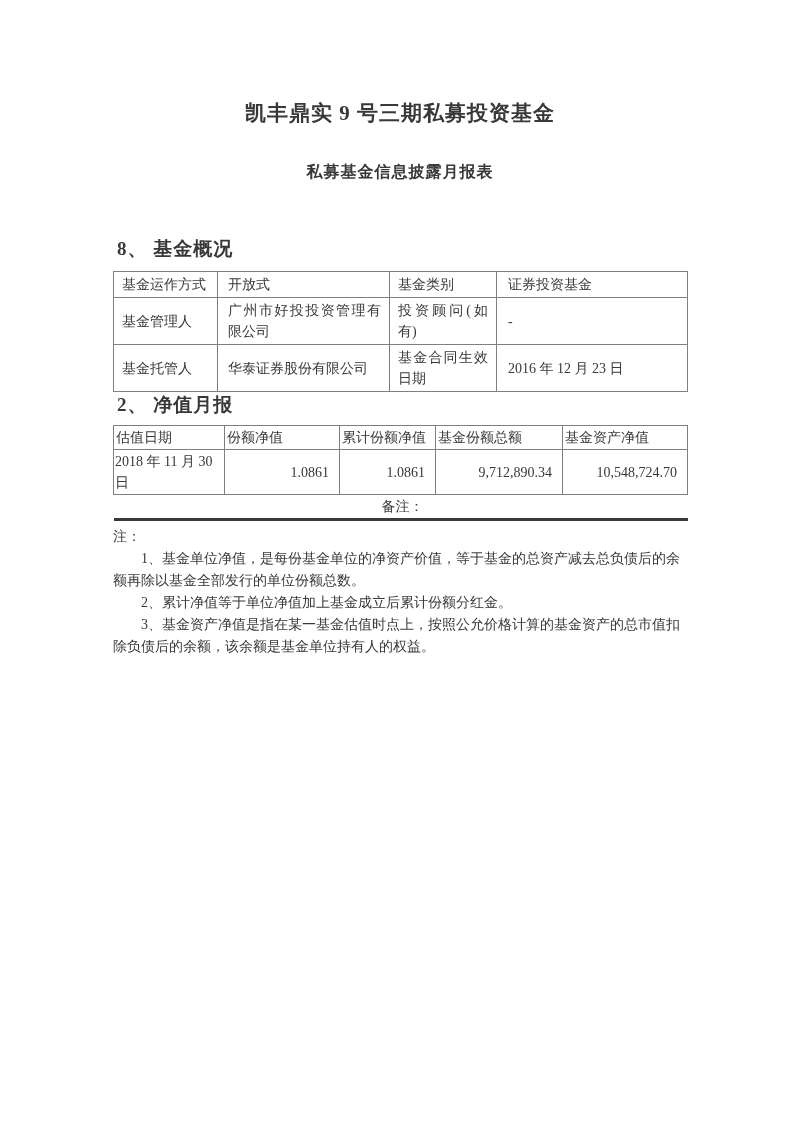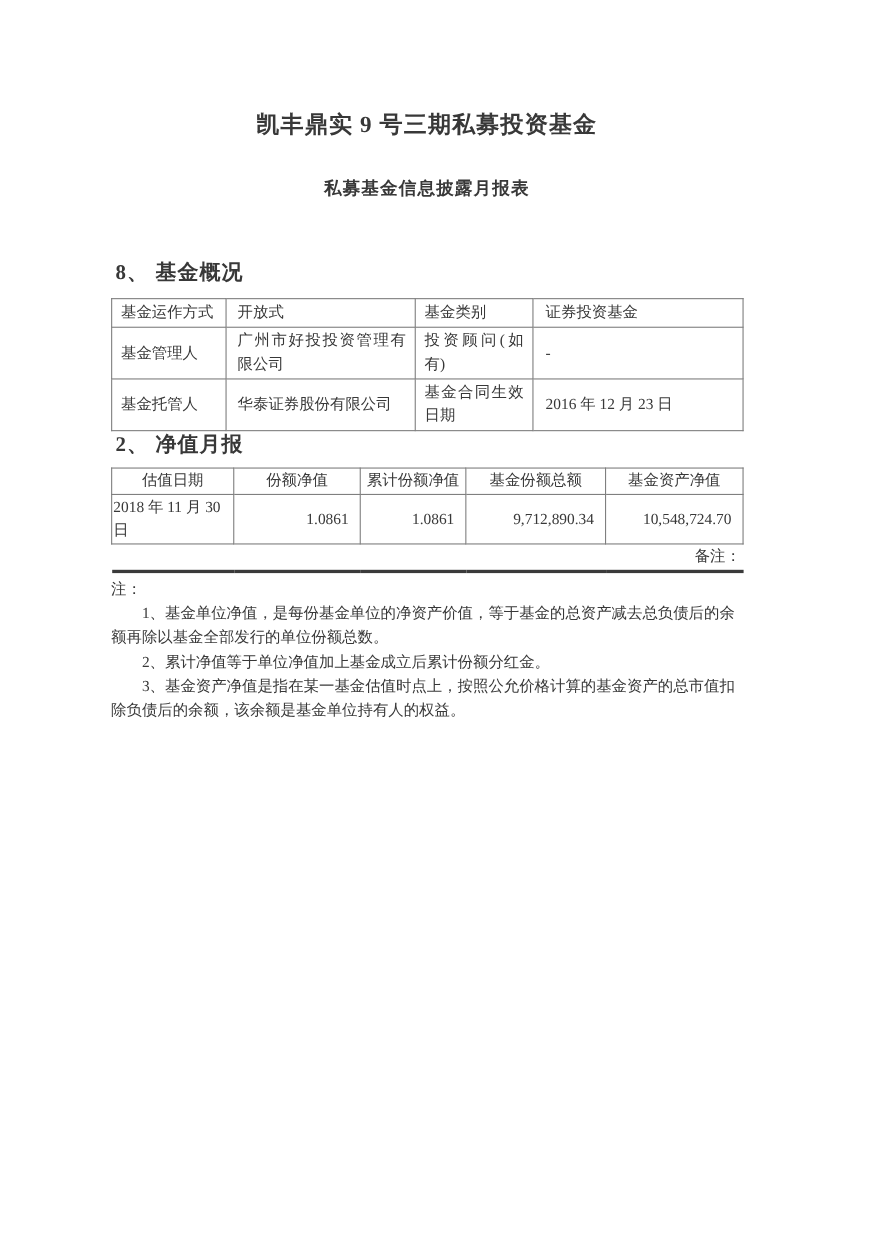"凯丰鼎实 9 号三期私募投资基金" .content { left: 101px -> 113px }
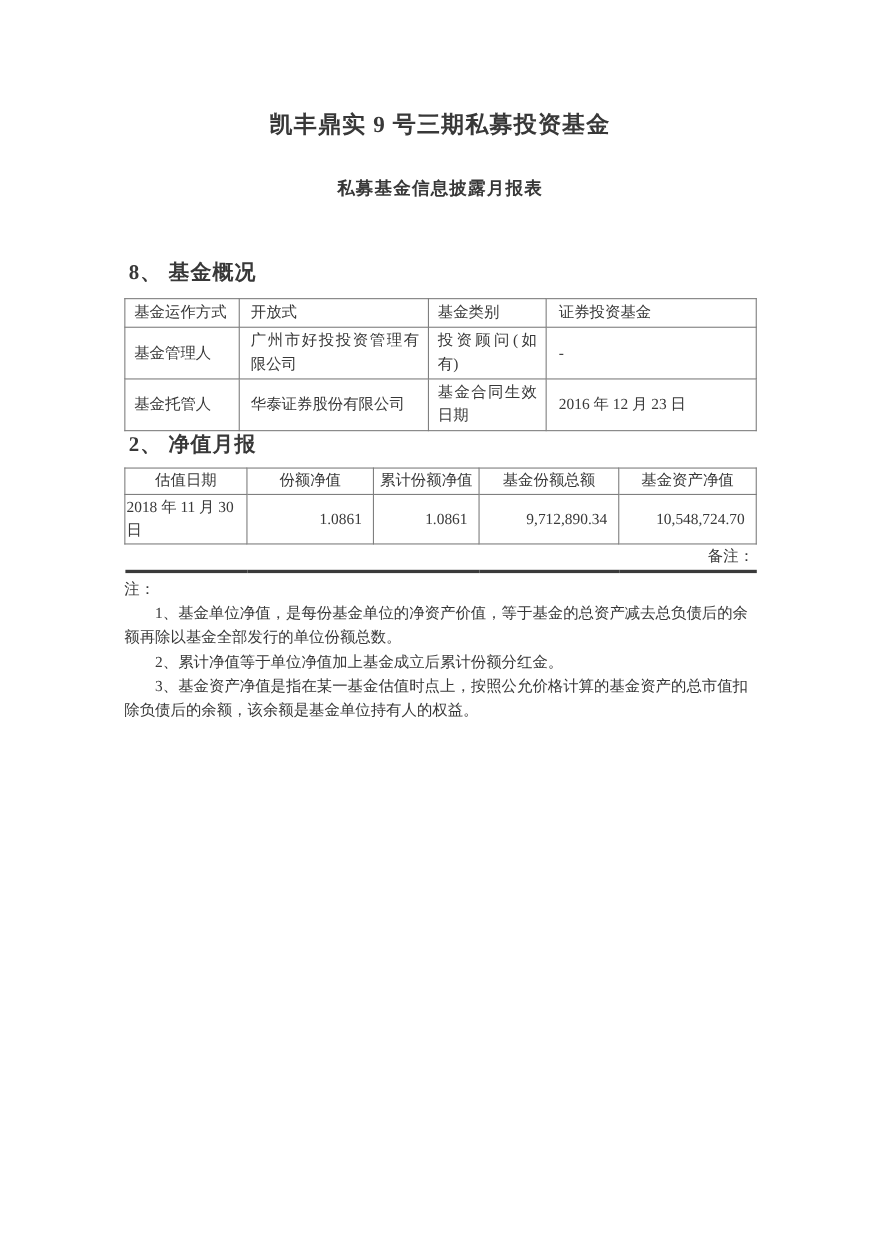"估值日期" .nav-table tr.head td { text-align: center -> left }
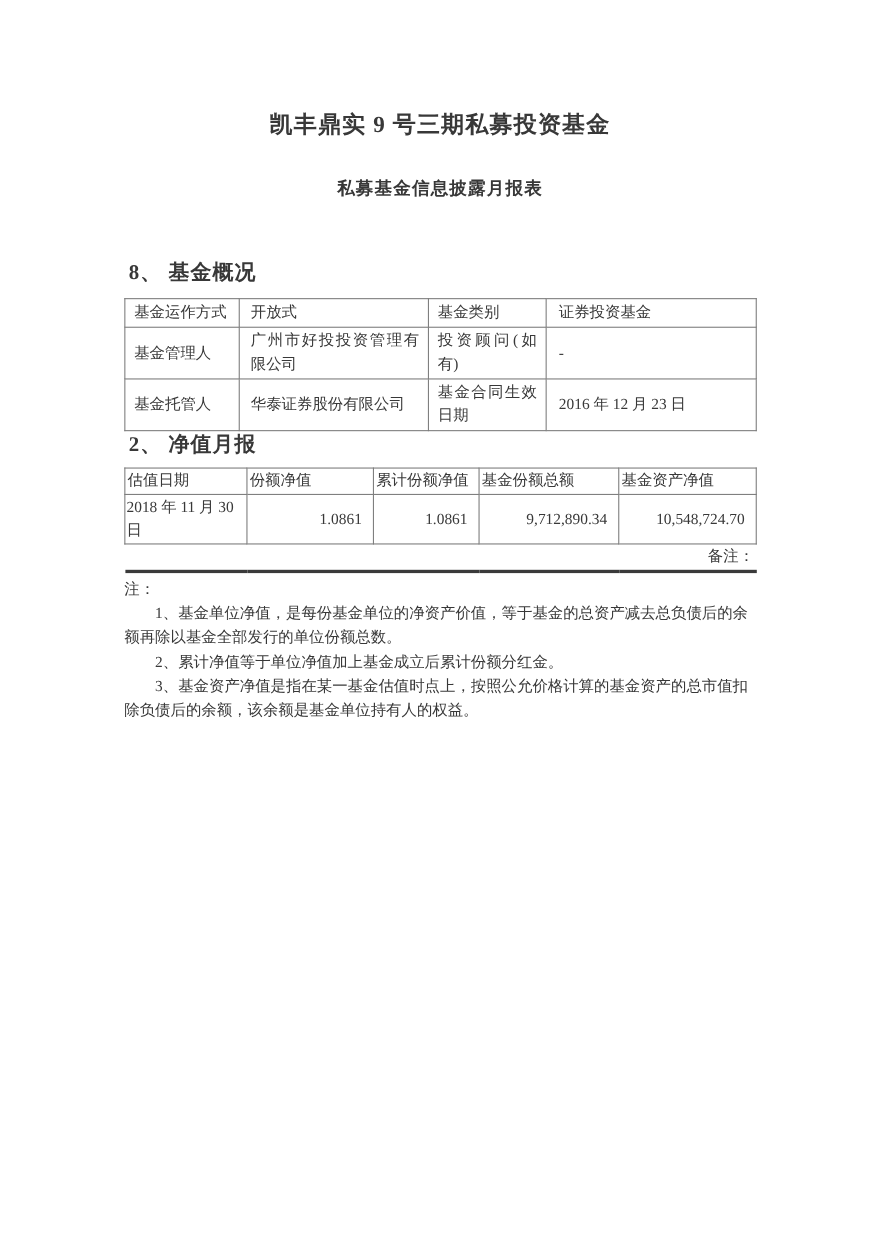"备注：" .nav-table tr.remark td { text-align: right -> center }
